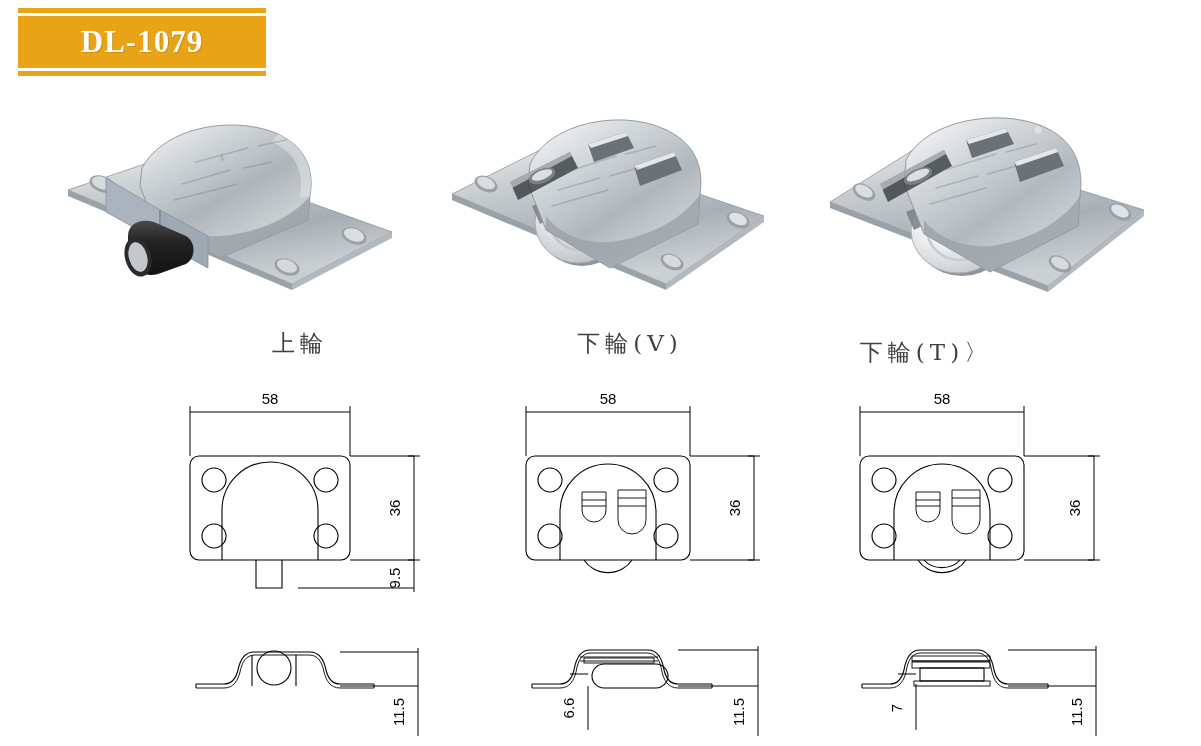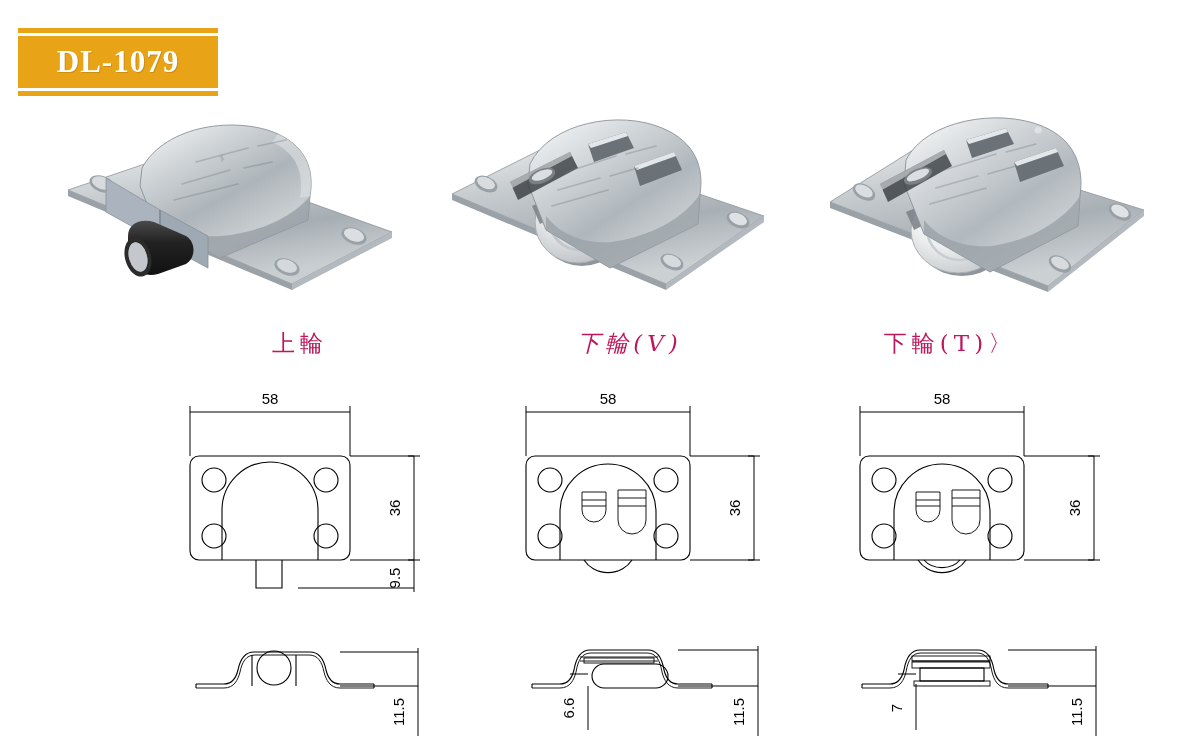"DL-1079" #header-badge { top: 28px -> 8px; width: 200px -> 248px }
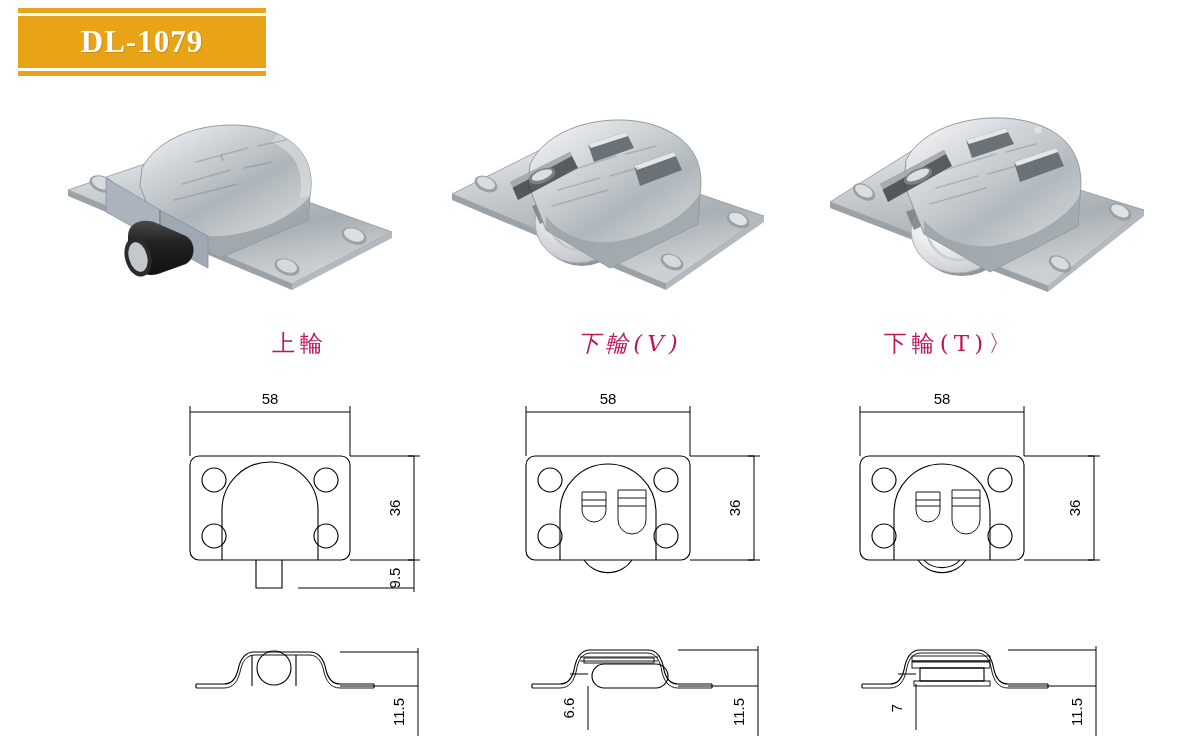"上輪" .caption { color: #be185d -> #404040 }
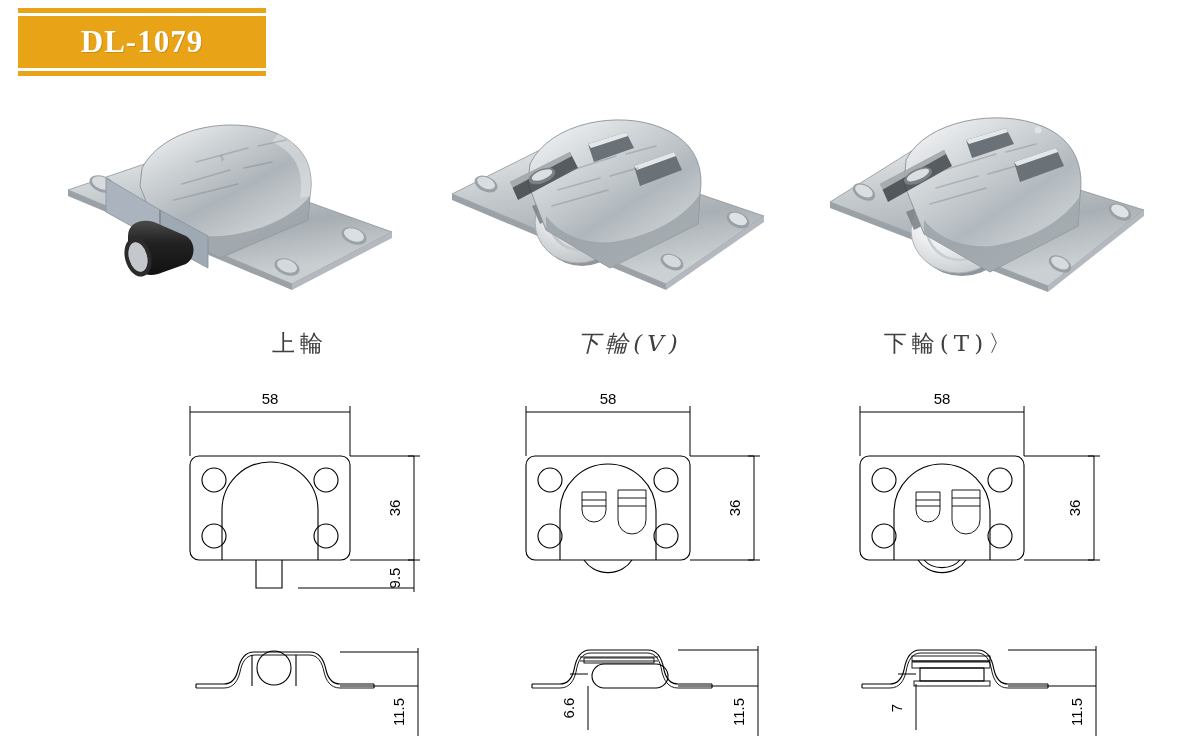"下輪(V)" div.caption { font-style: italic -> none }
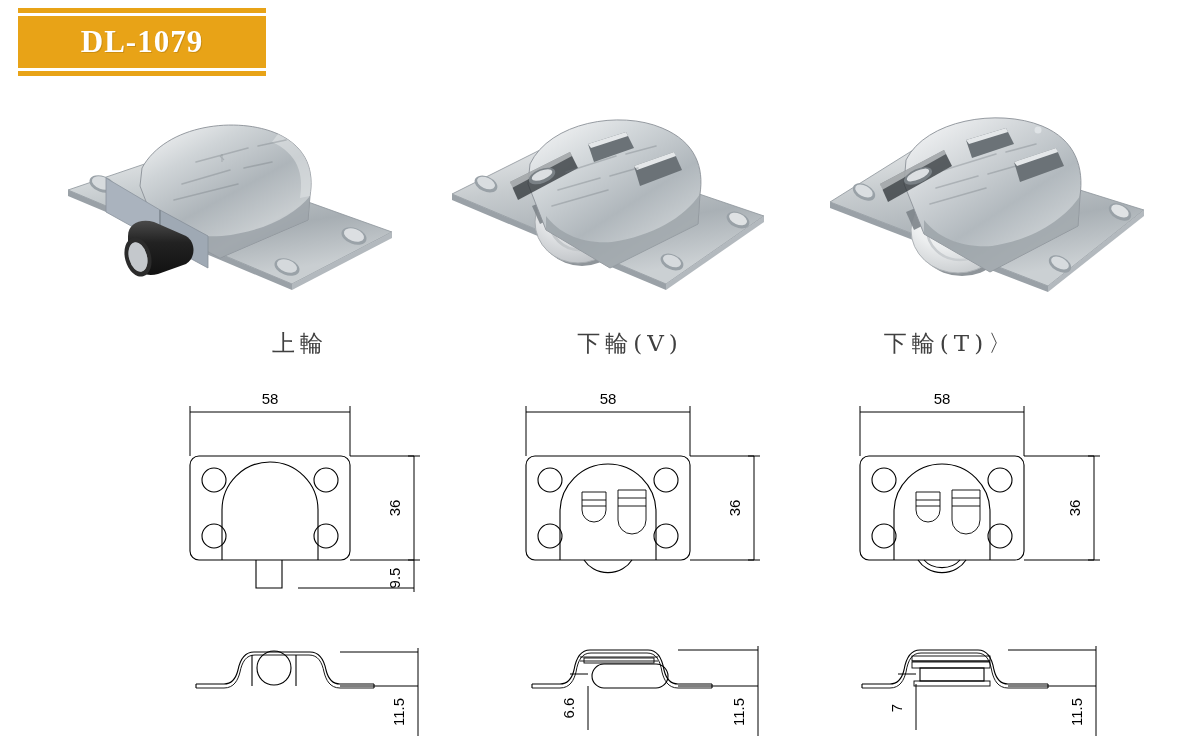"下輪(T)〉" div.caption { left: 820px -> 796px; margin-top: none -> 9px }
